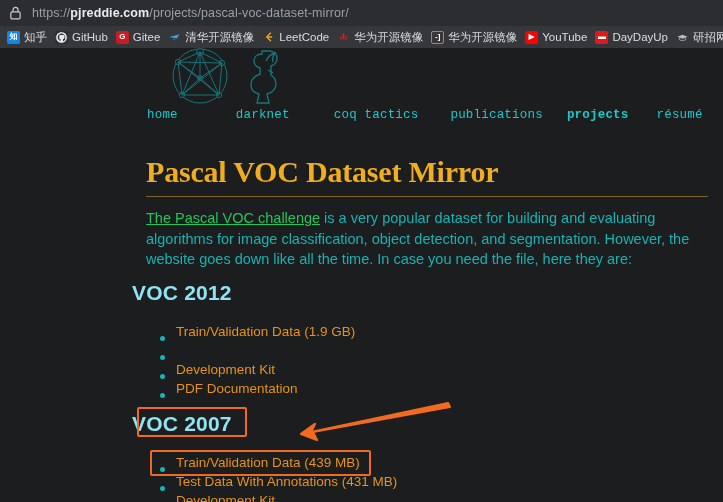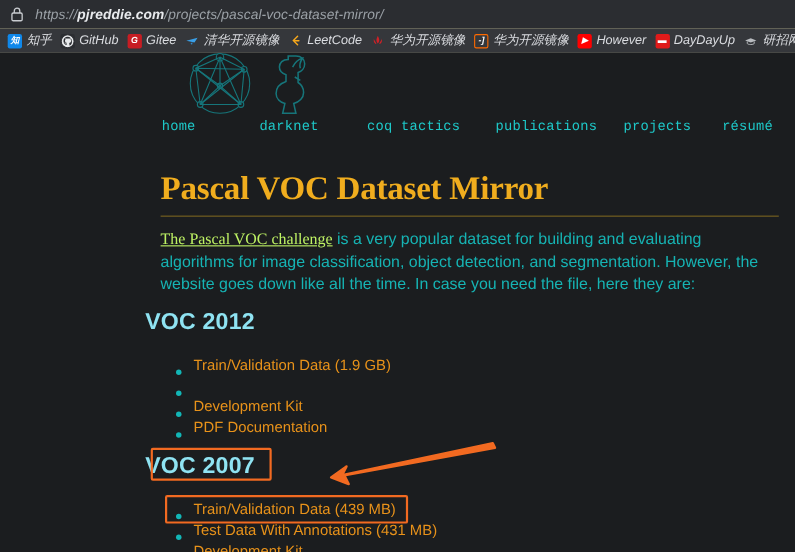"https://pjreddie.com/projects/pascal-voc" #browser-chrome { font-style: italic -> none }
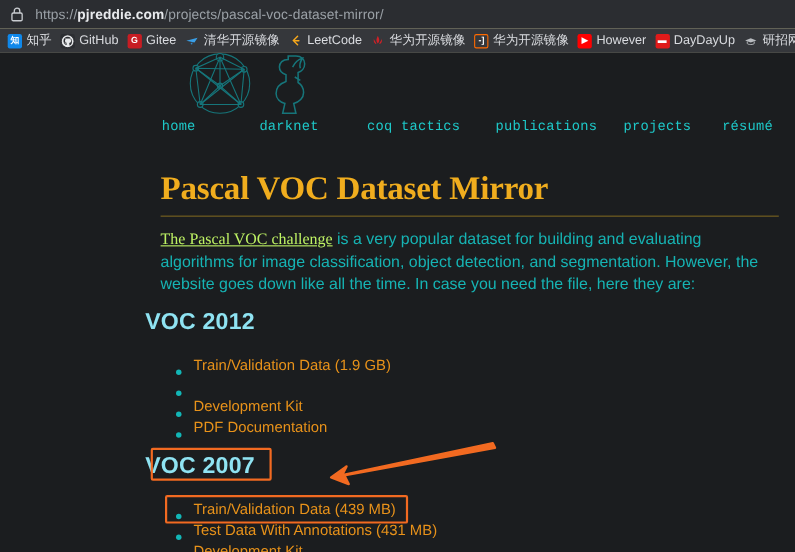"However" span.bm-label { text: However -> YouTube }
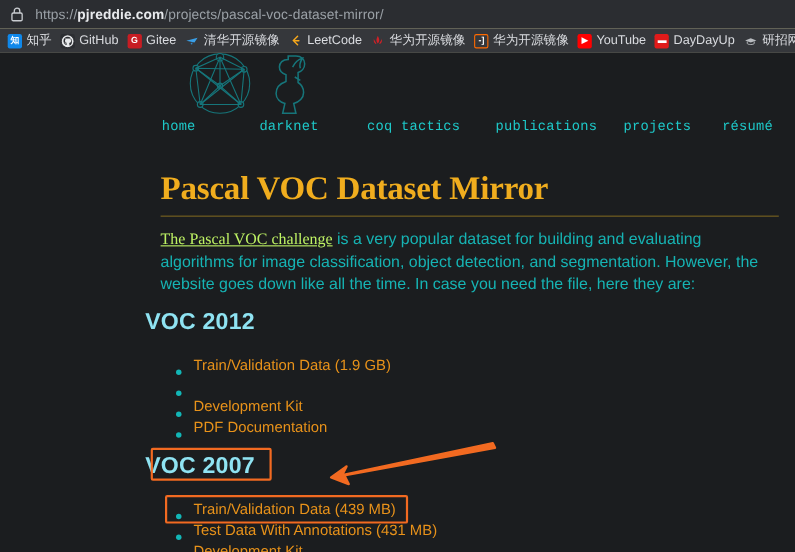"projects" #site-nav a.spacer-proj { font-weight: none -> bold }
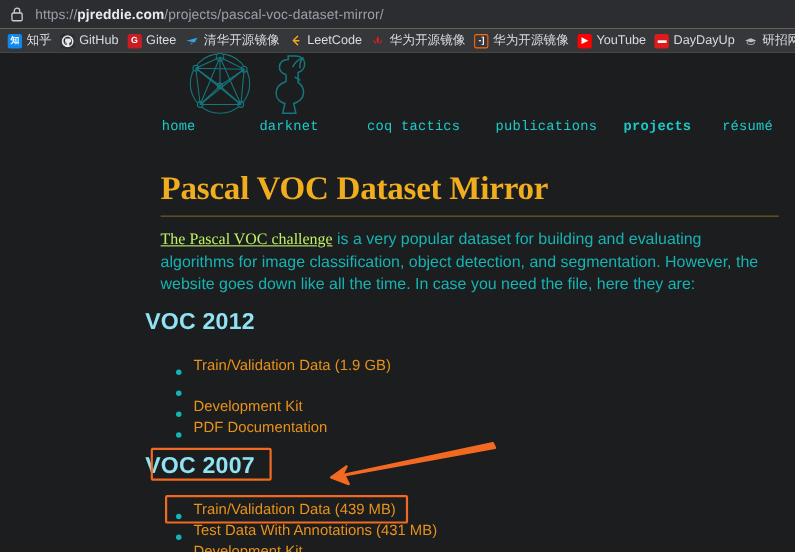"The Pascal VOC challenge" #intro .lnk { color: #bef264 -> #22c55e; font-family: Liberation Serif, serif -> none }
